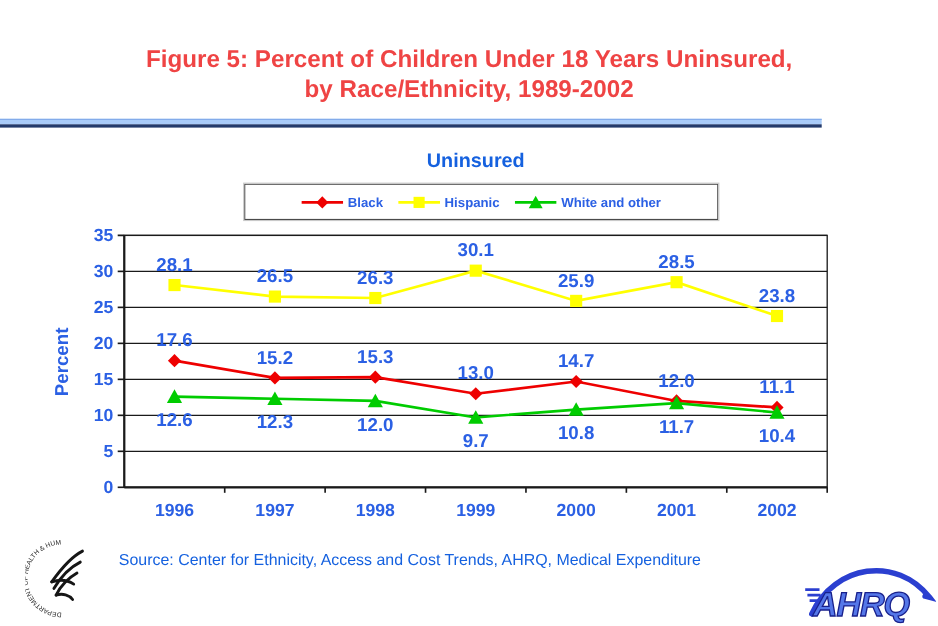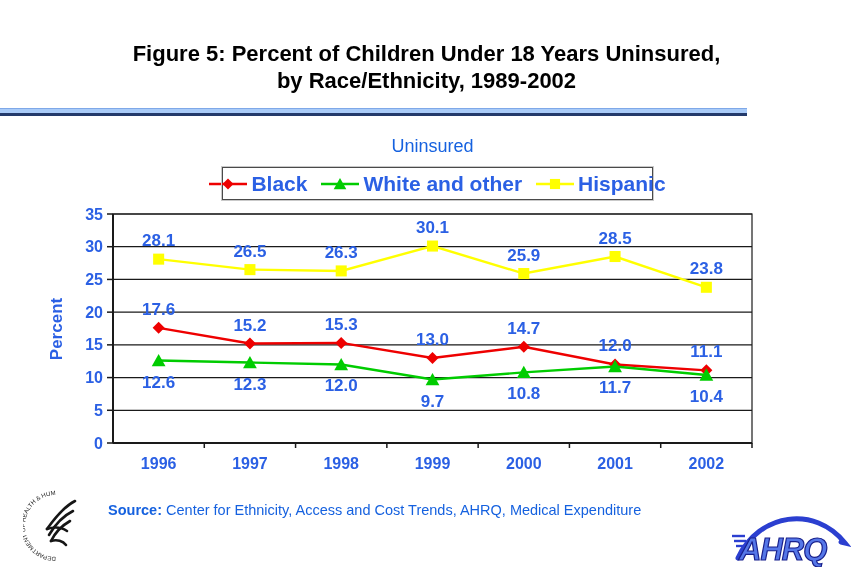"Figure 5: Percent of Children" .main-title { color: #000000 -> #ef4444 }
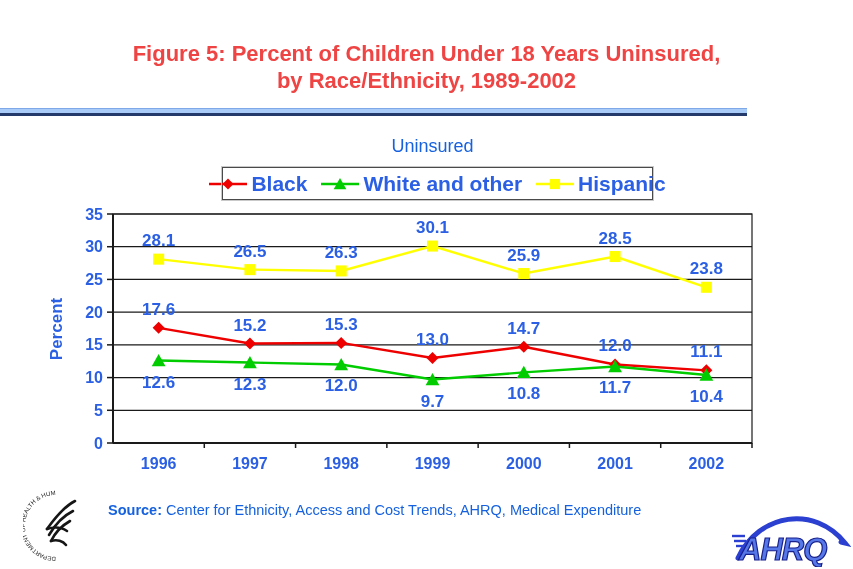"Uninsured" .chart-title { font-weight: normal -> bold }
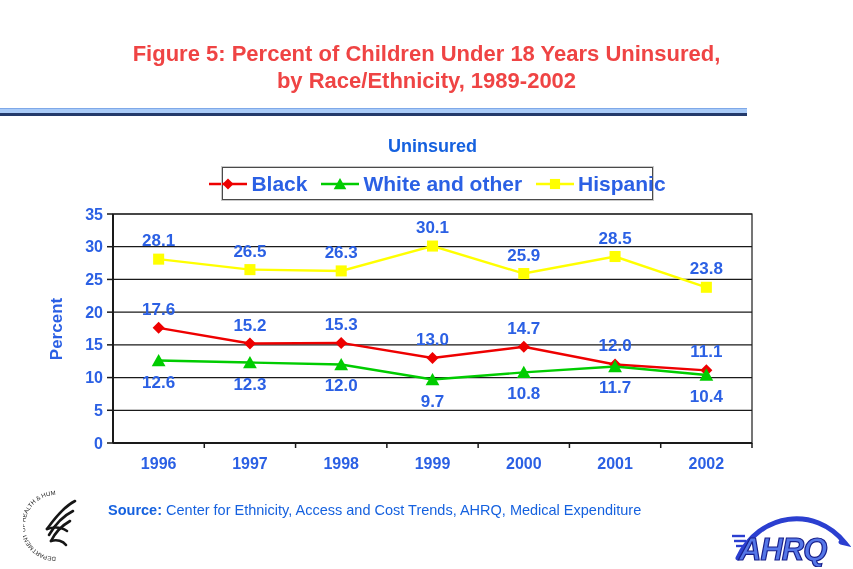"Black" .legend-label { font-size: 21px -> 12px }
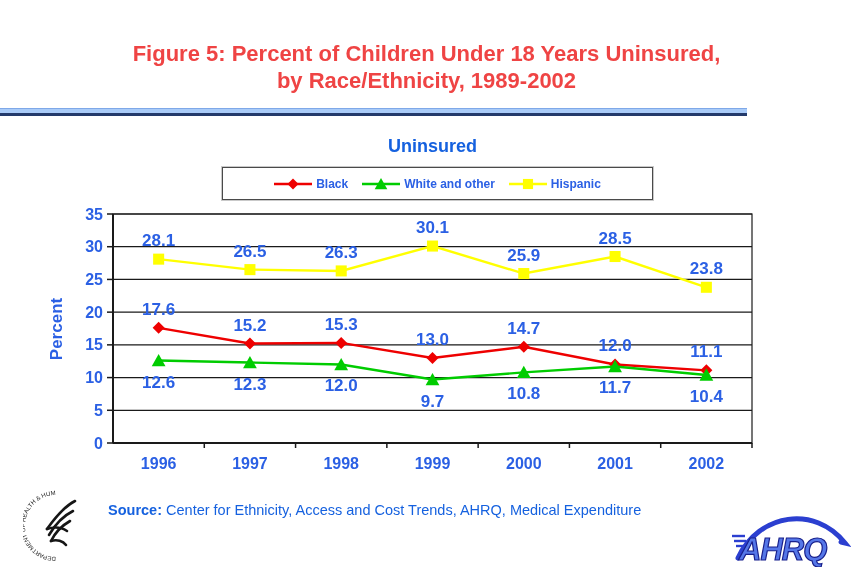"White and other" span.legend-item { order: before "Hispanic" -> after "Hispanic" }
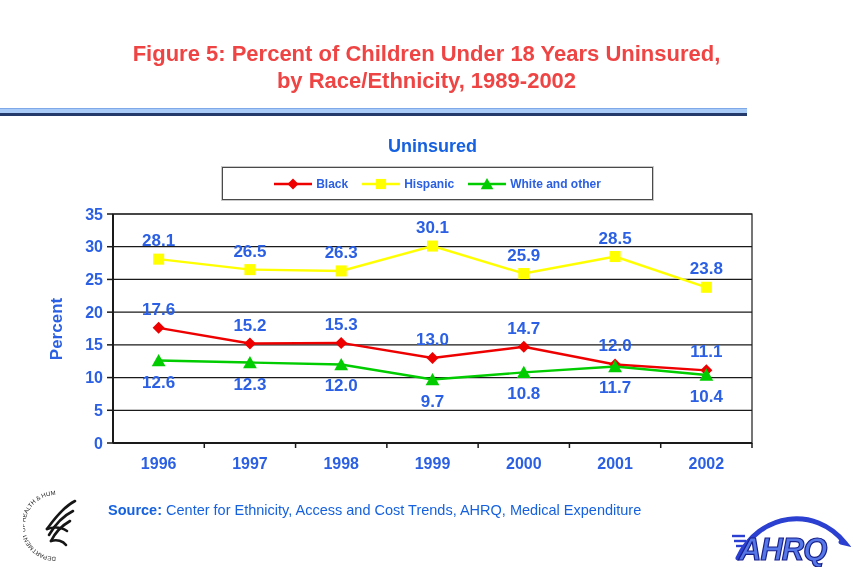"Source:" .source b { font-weight: bold -> normal }
